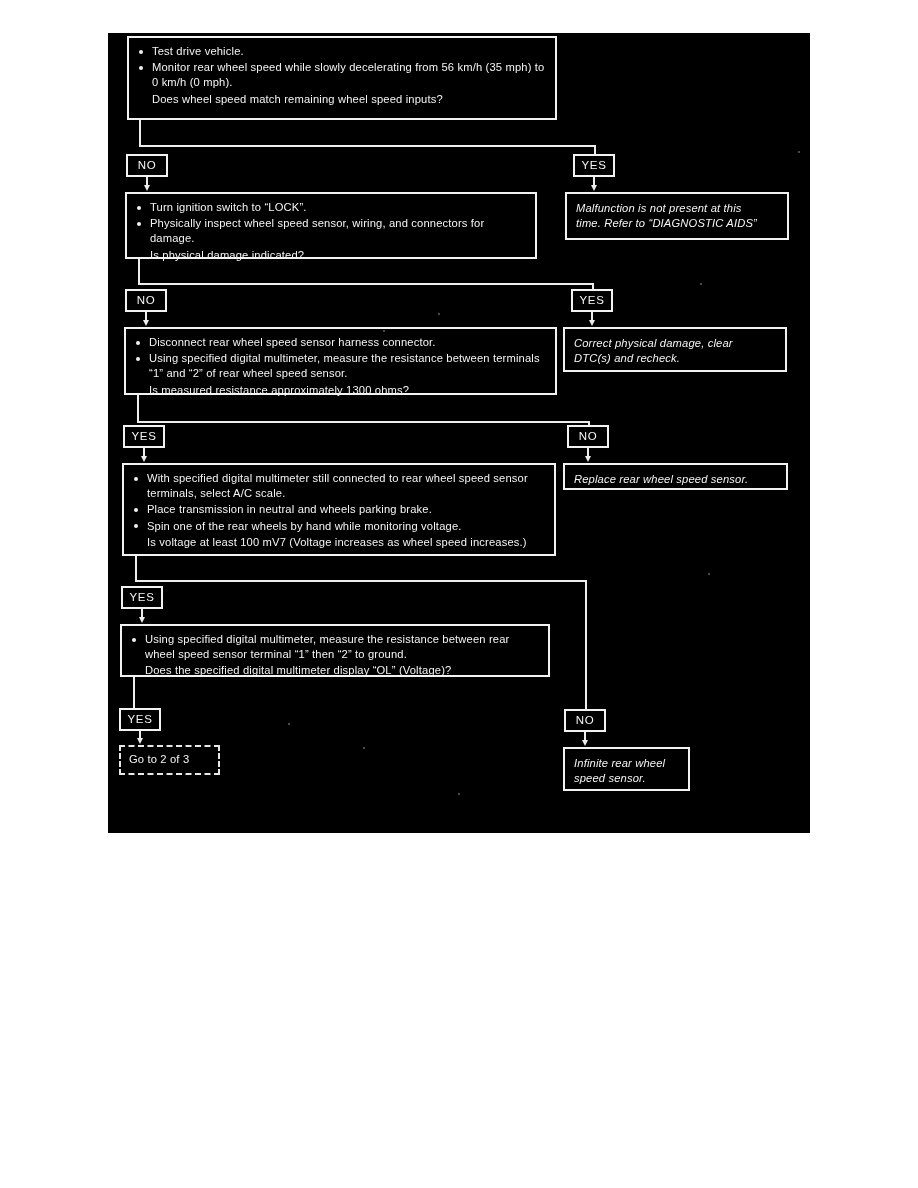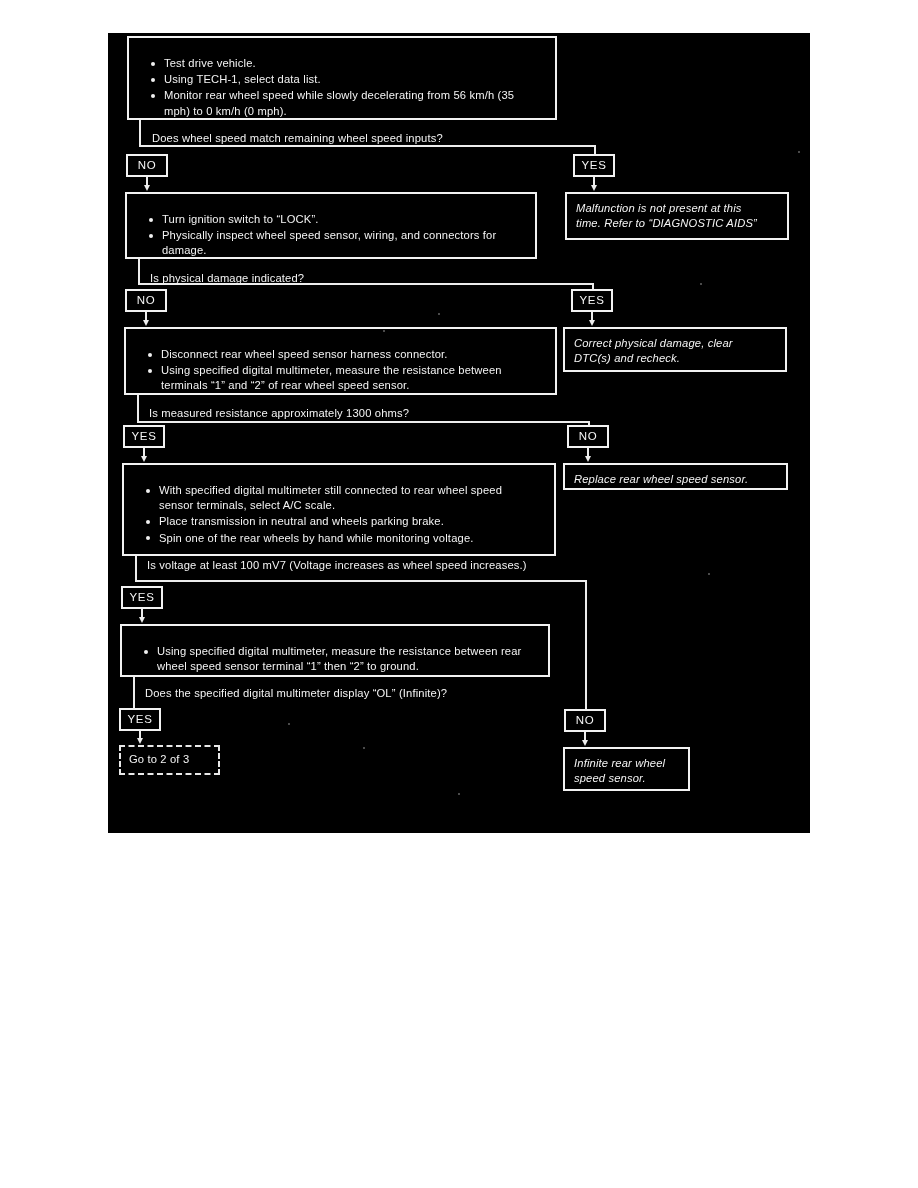"Test drive vehicle." ul.blist { margin: 12px -> 0 }
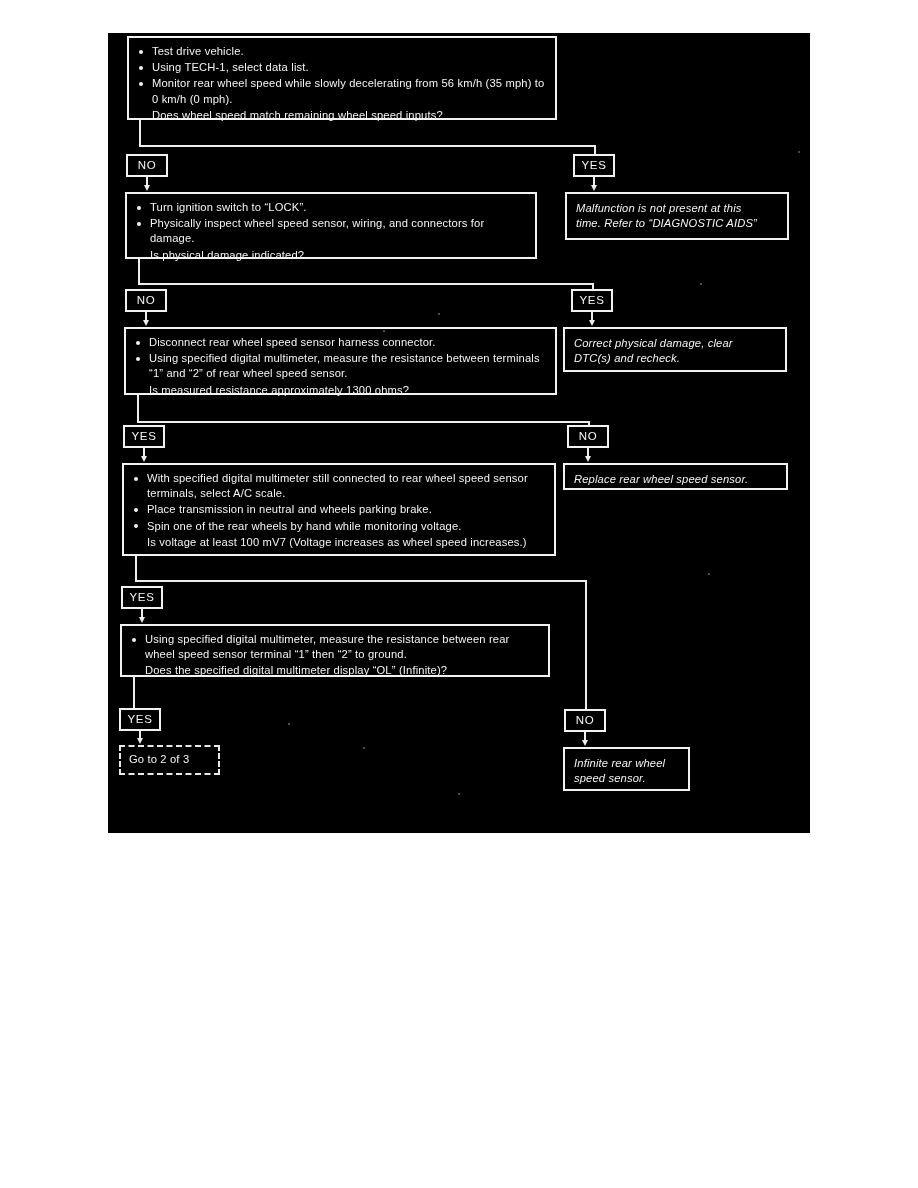"Using TECH-1, select data list." li { html: <li> <span></span> <span>Using TECH-1, select data list.</span> </li> -> none }
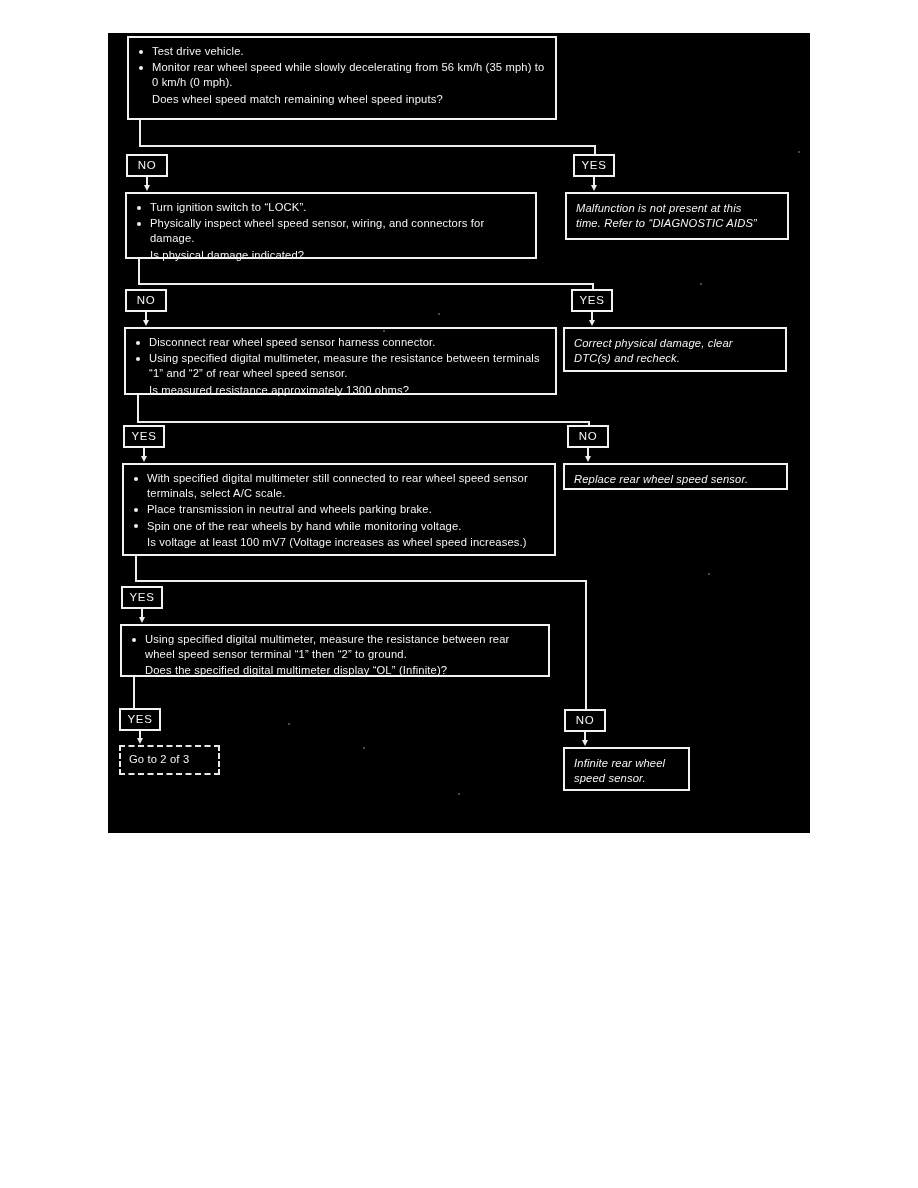"Does the specified digital multimeter" span.tail { text: Infinite -> Voltage }
